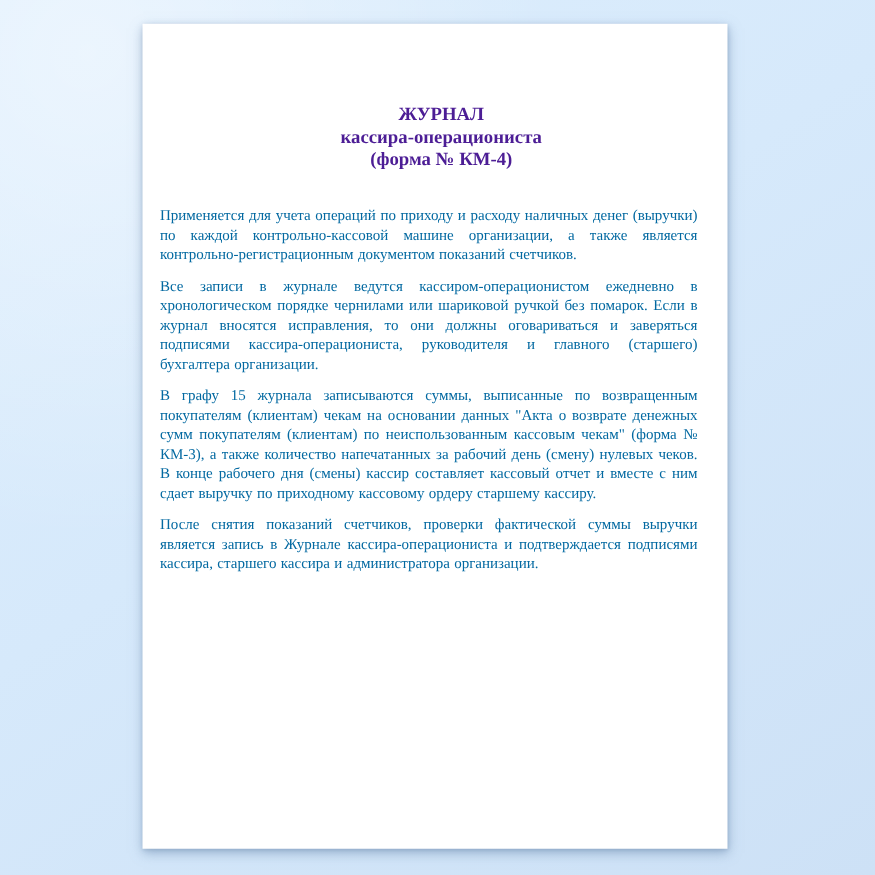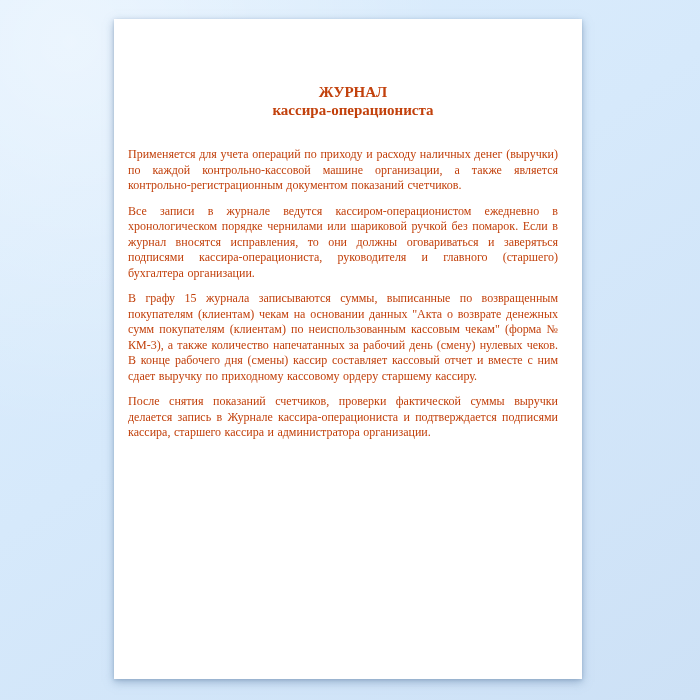"ЖУРНАЛ" .doc-title { color: #c2410c -> #4c1d95 }
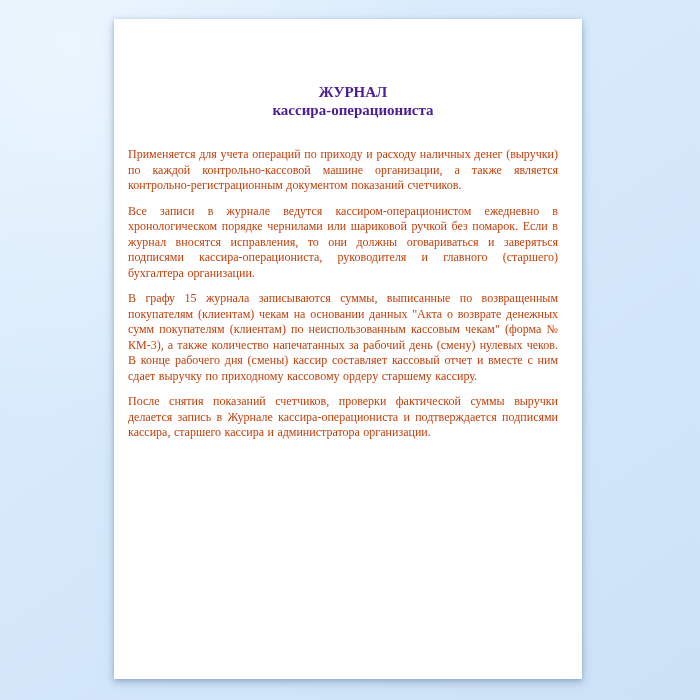"(форма № КМ-4)" div { html: none -> <div>(форма № КМ-4)</div> }
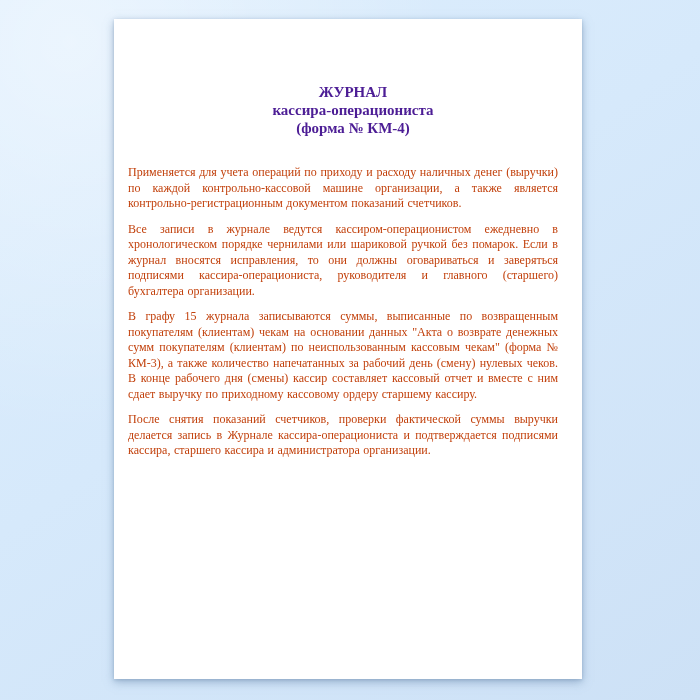"Применяется для учета операций по" .doc-body p { color: #c2410c -> #0369a1 }
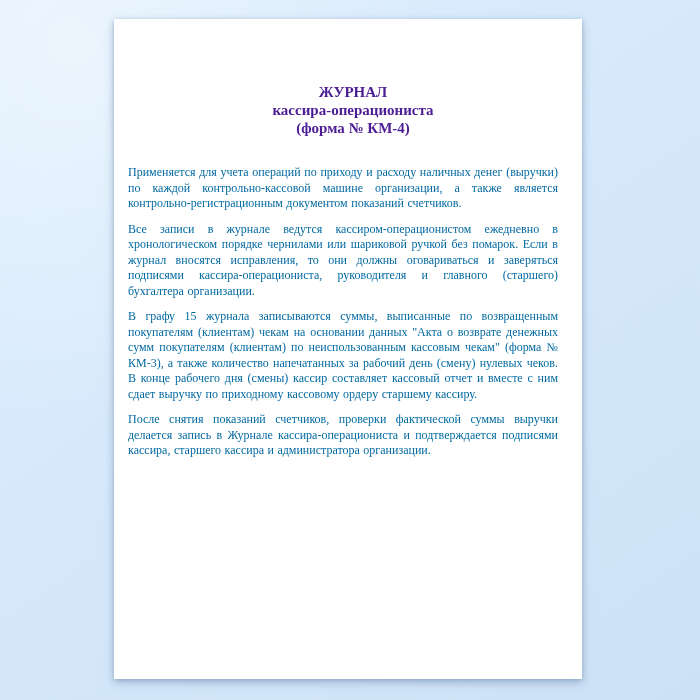"После снятия показаний счетчиков," p { text: делается -> является }
